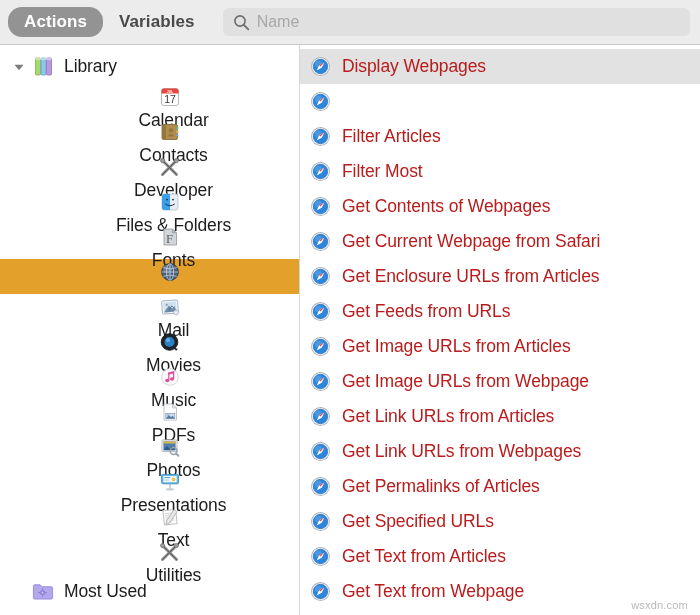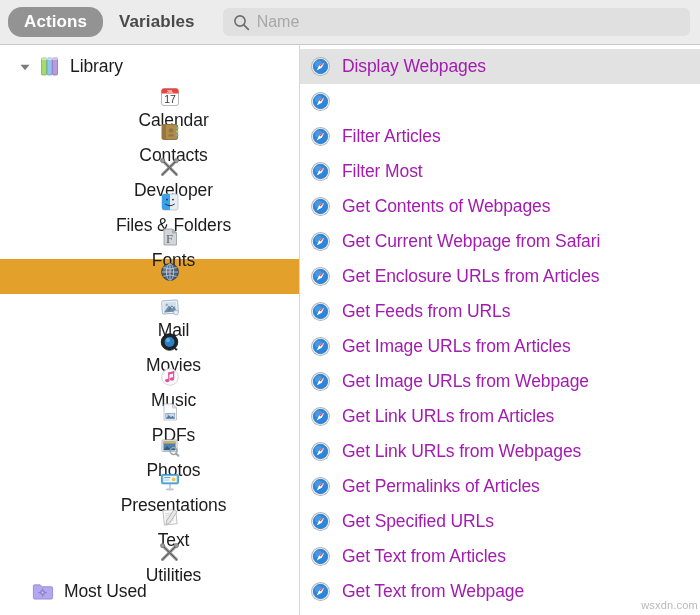"Library" .tree-row.root { padding-left: 16px -> 10px }
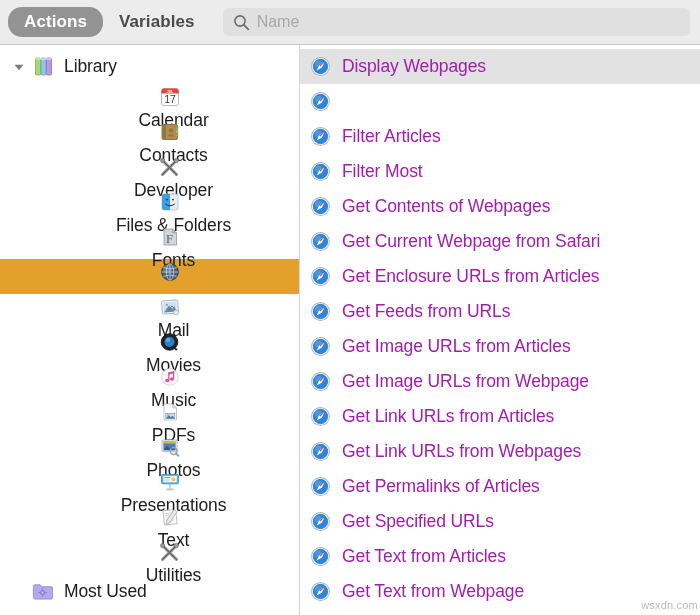"Display Webpages" .action-label { color: #a21caf -> #b91c1c }
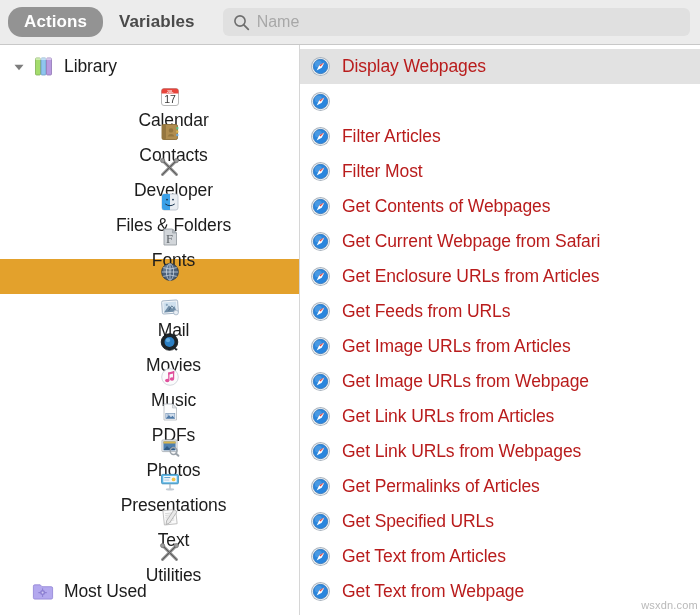"wsxdn.com" #watermark { right: 2px -> 12px }
